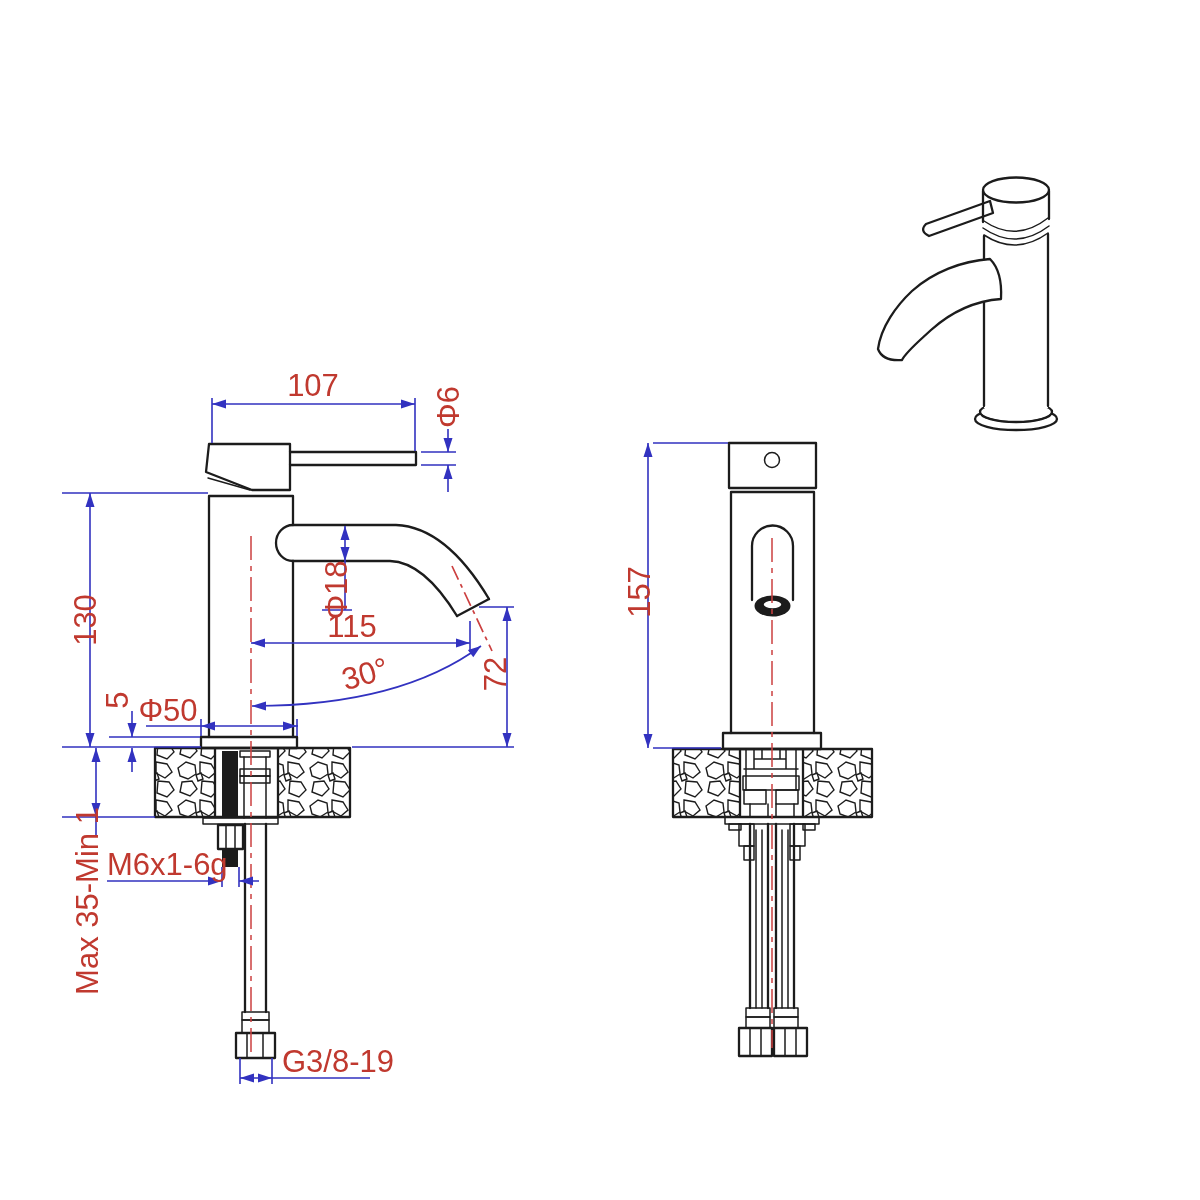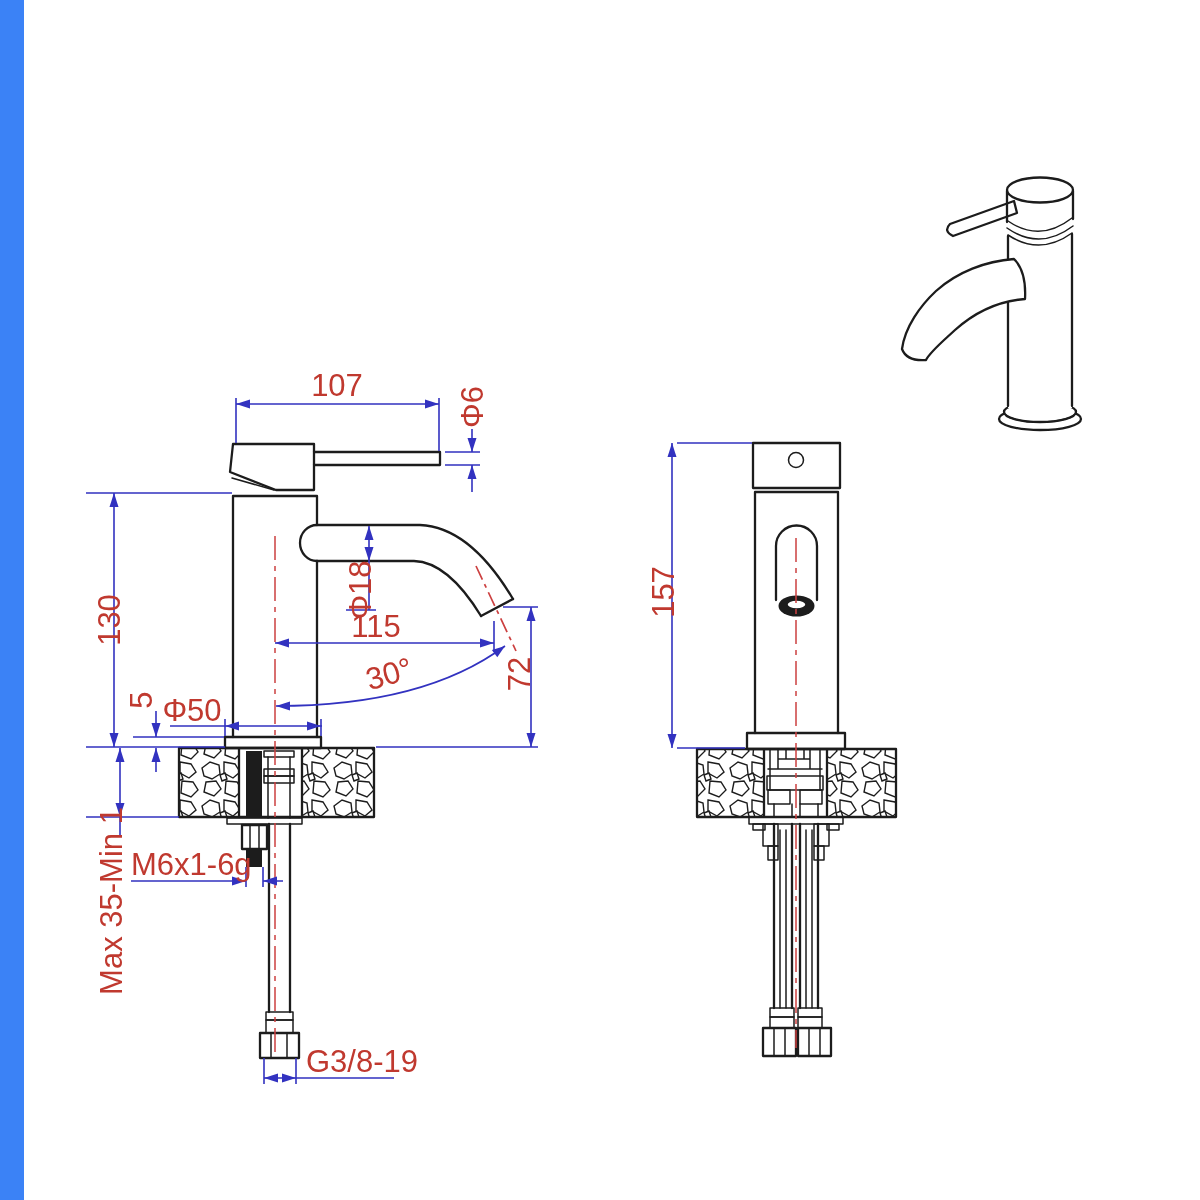"107" .stage { padding-left: 24px -> none }
